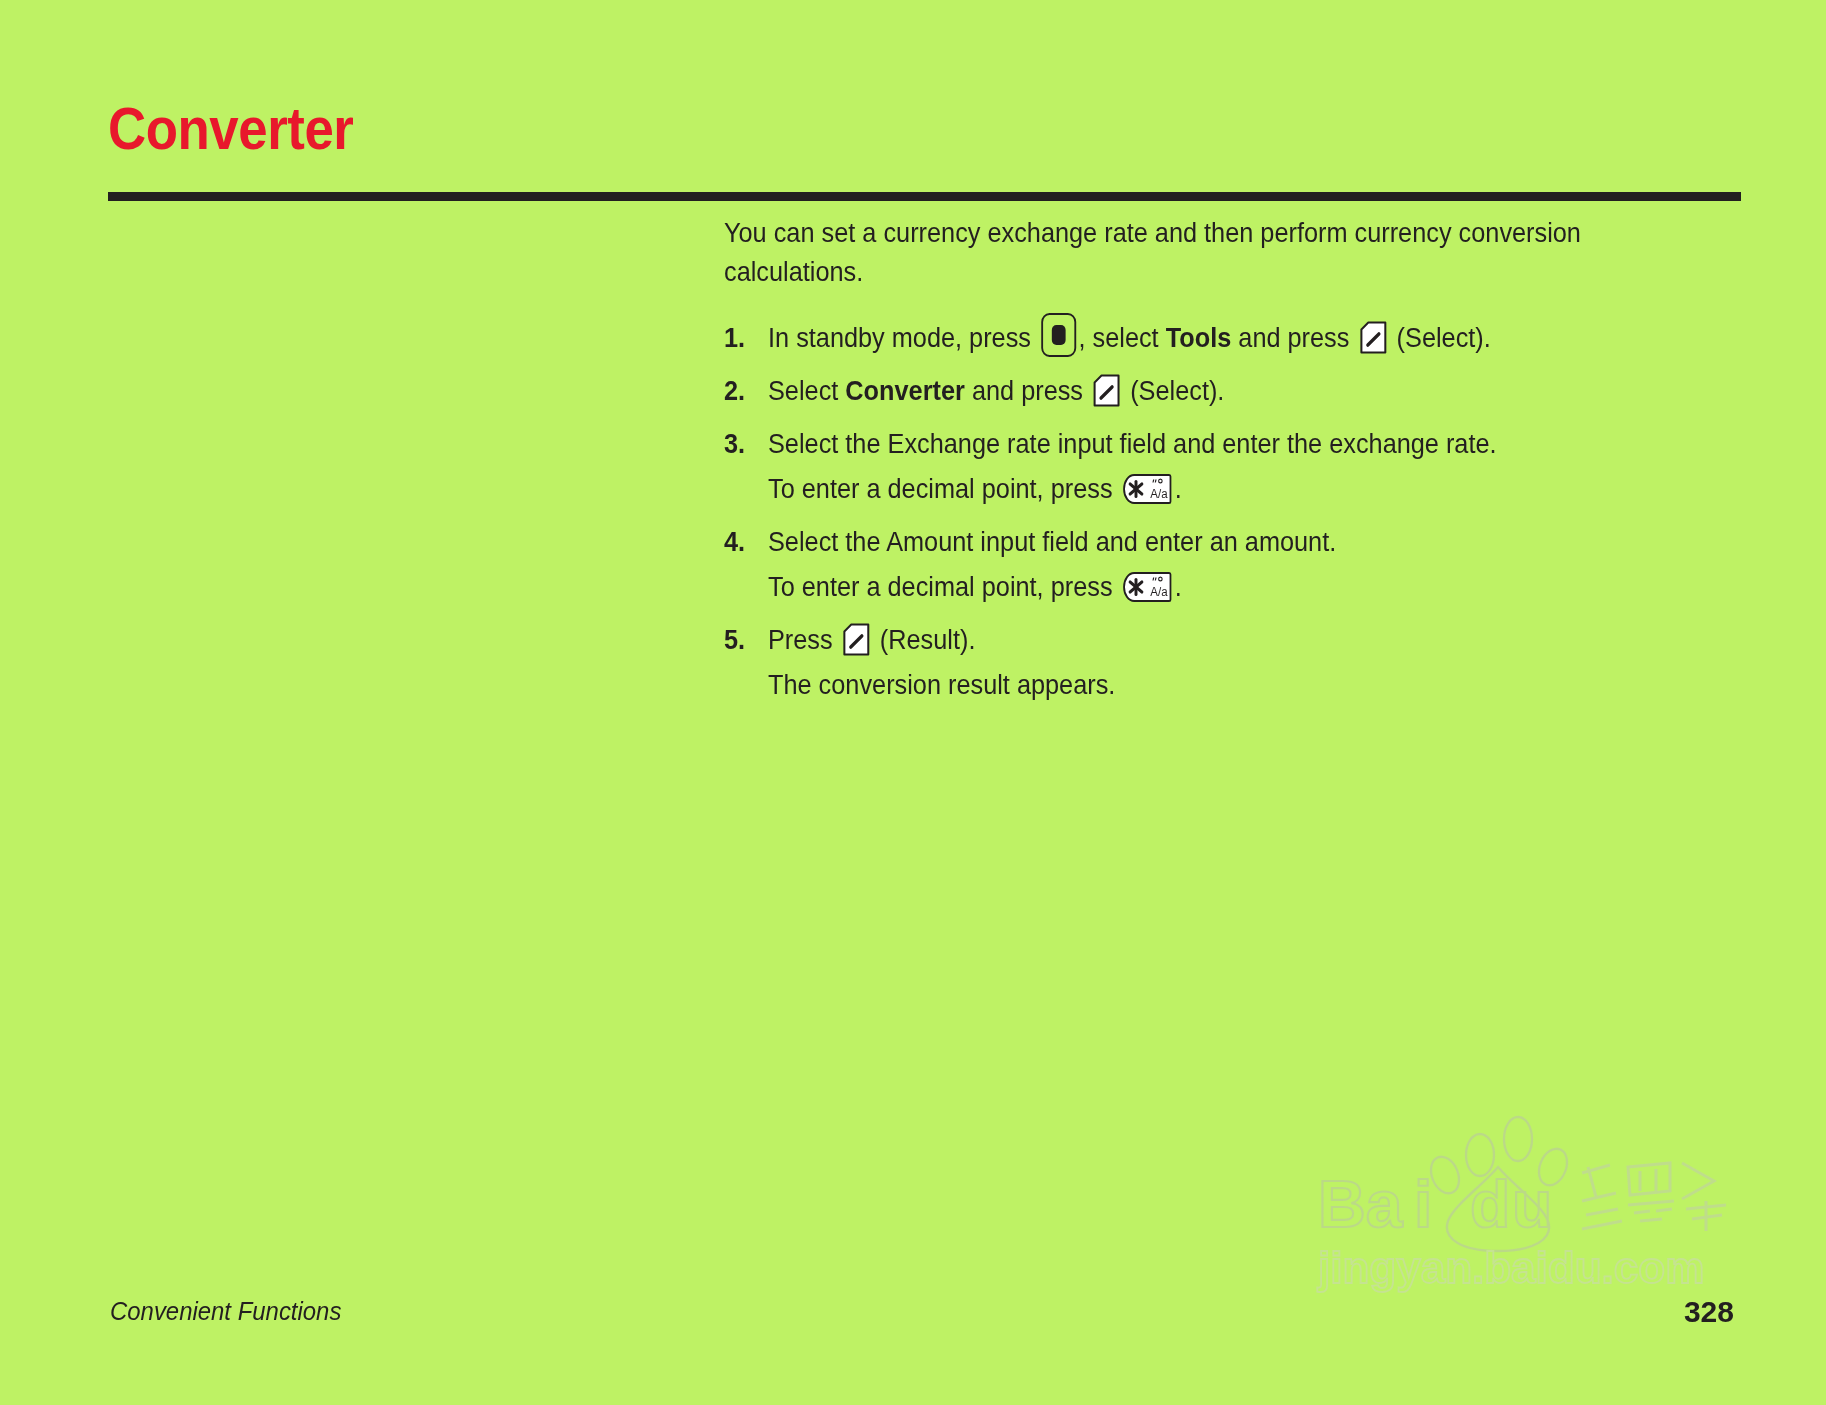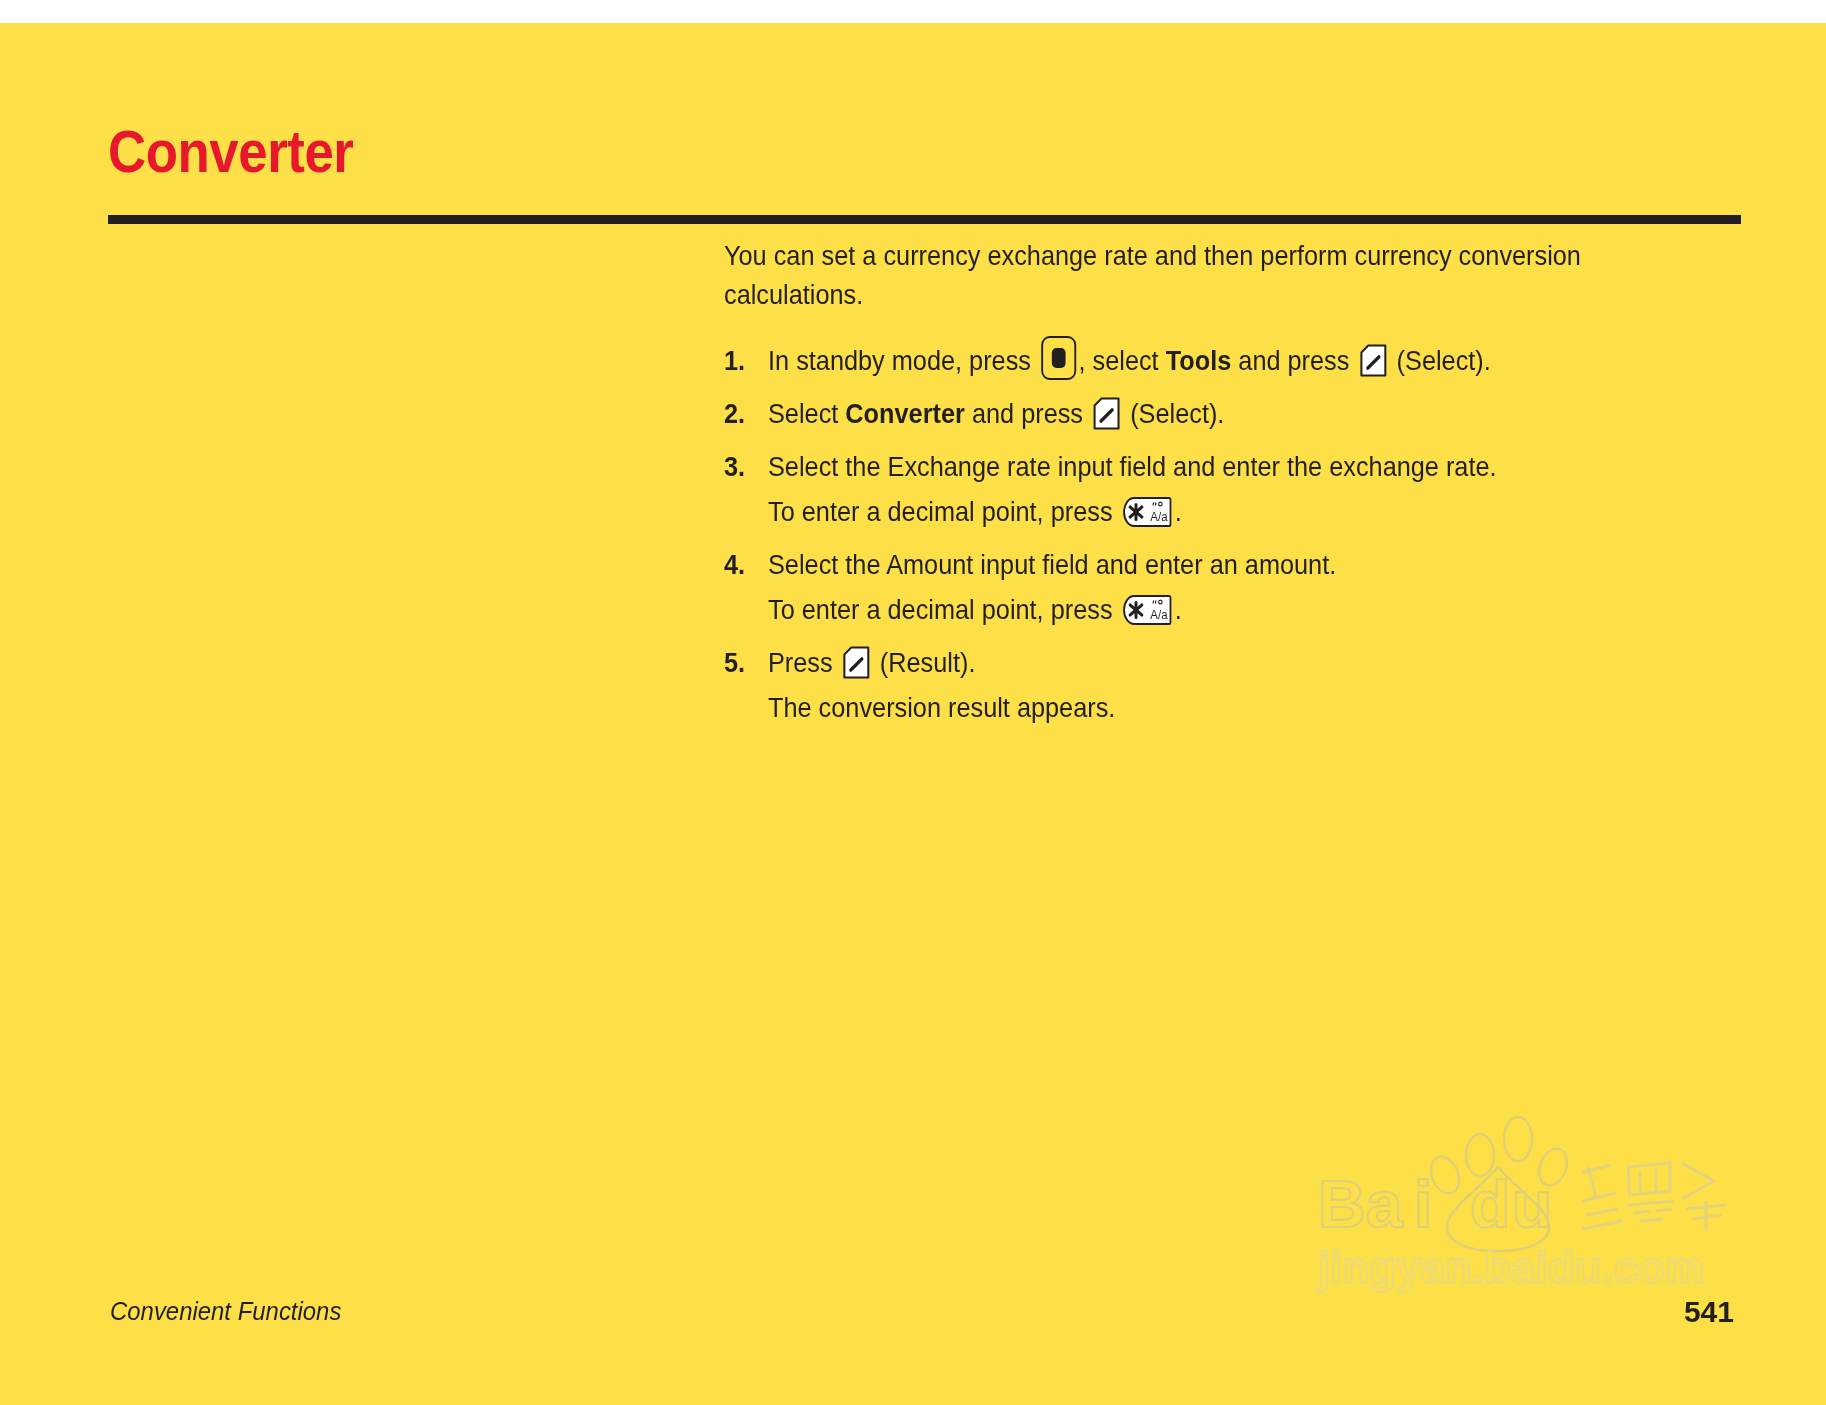"Converter" .page { background: #fde047 -> #bef264; margin-top: 23px -> none }
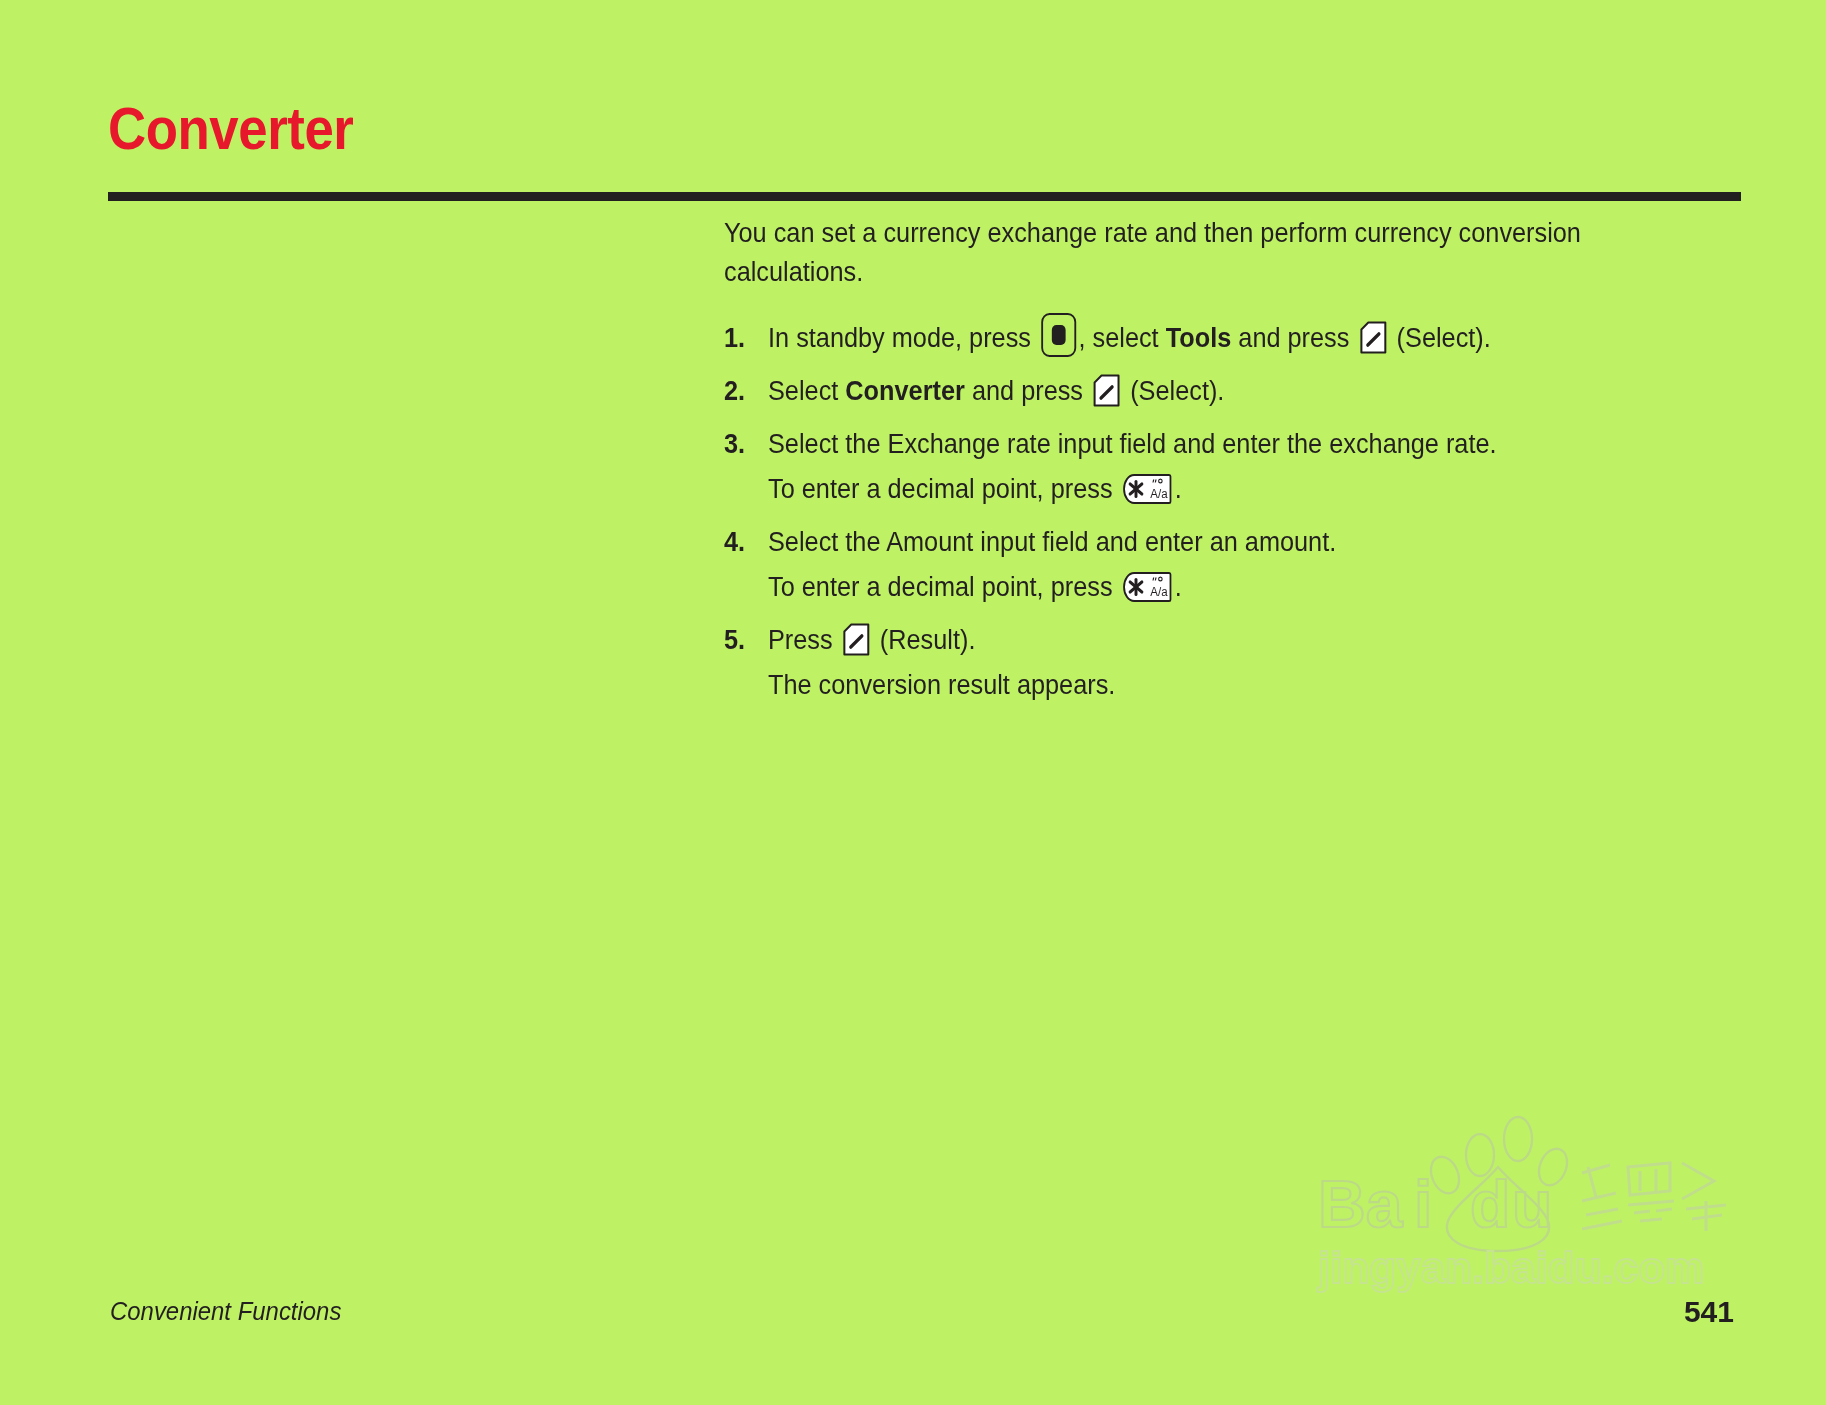"541" div.page-number { text: 541 -> 328 }
